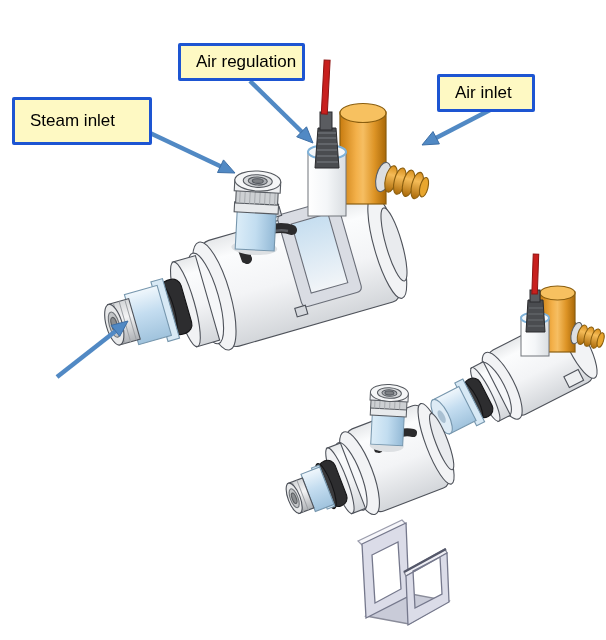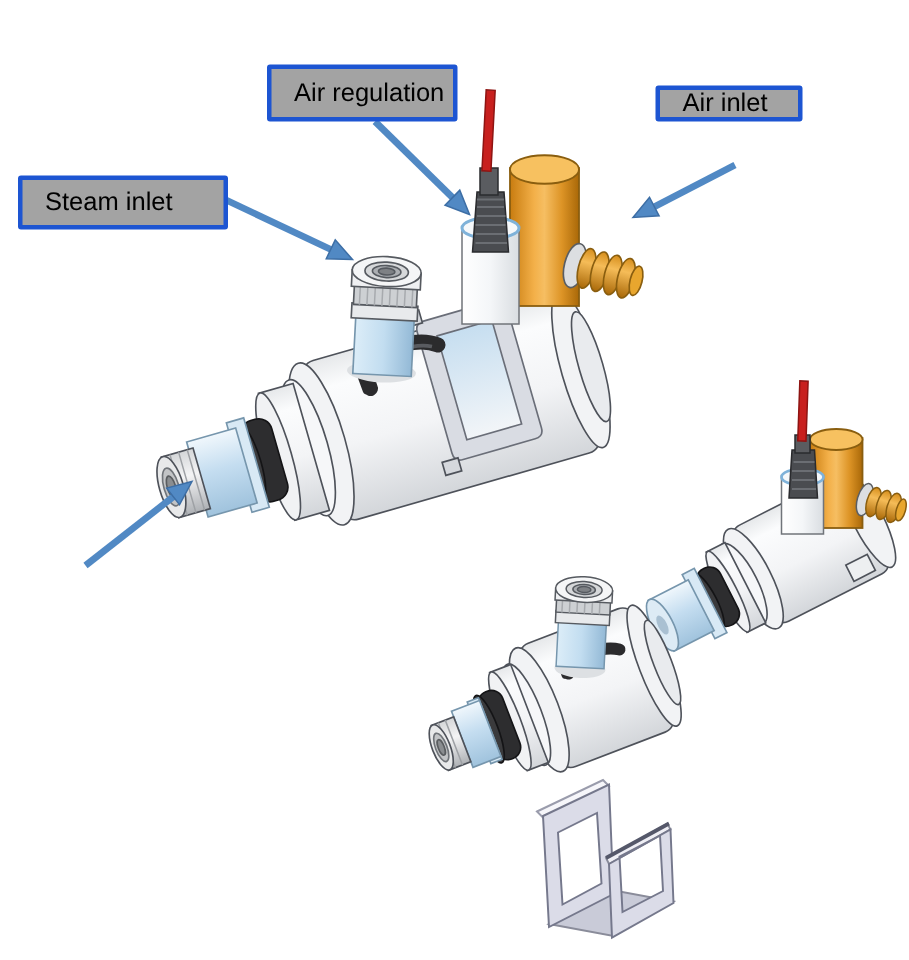"Air regulation" .callout { background: #a3a3a3 -> #fef9c3 }
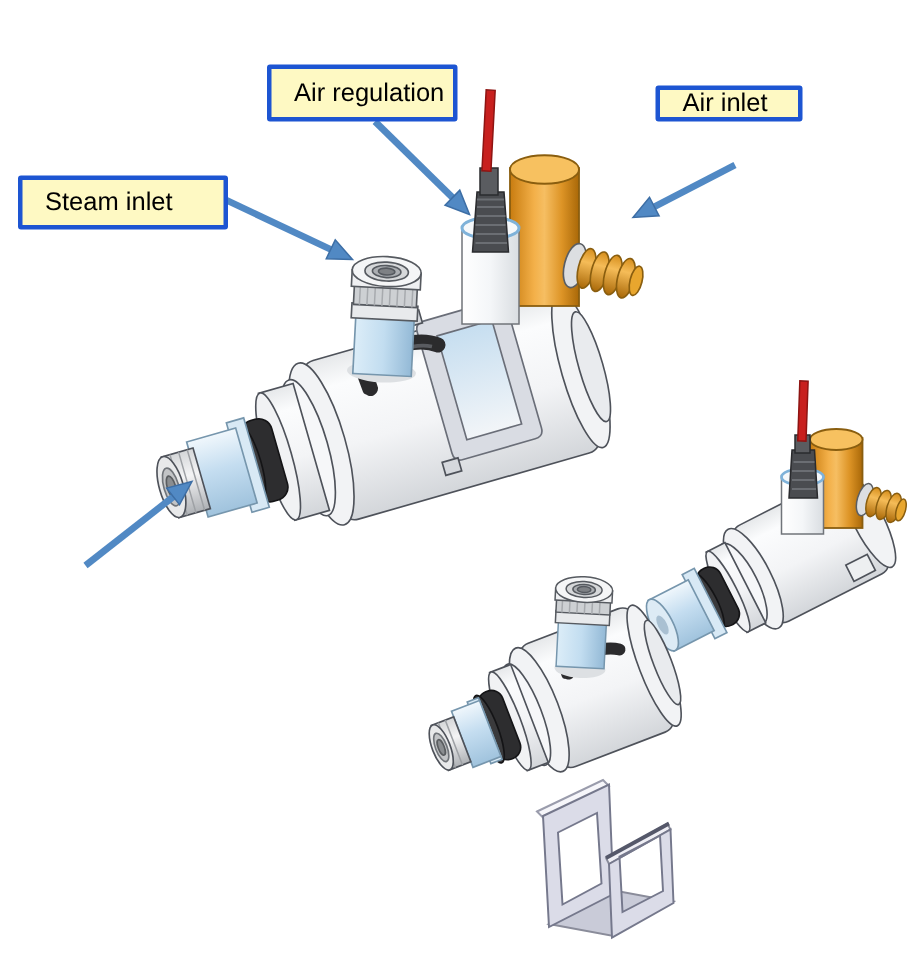"Air inlet" #co-airin { height: 24px -> 38px; top: 57px -> 74px }
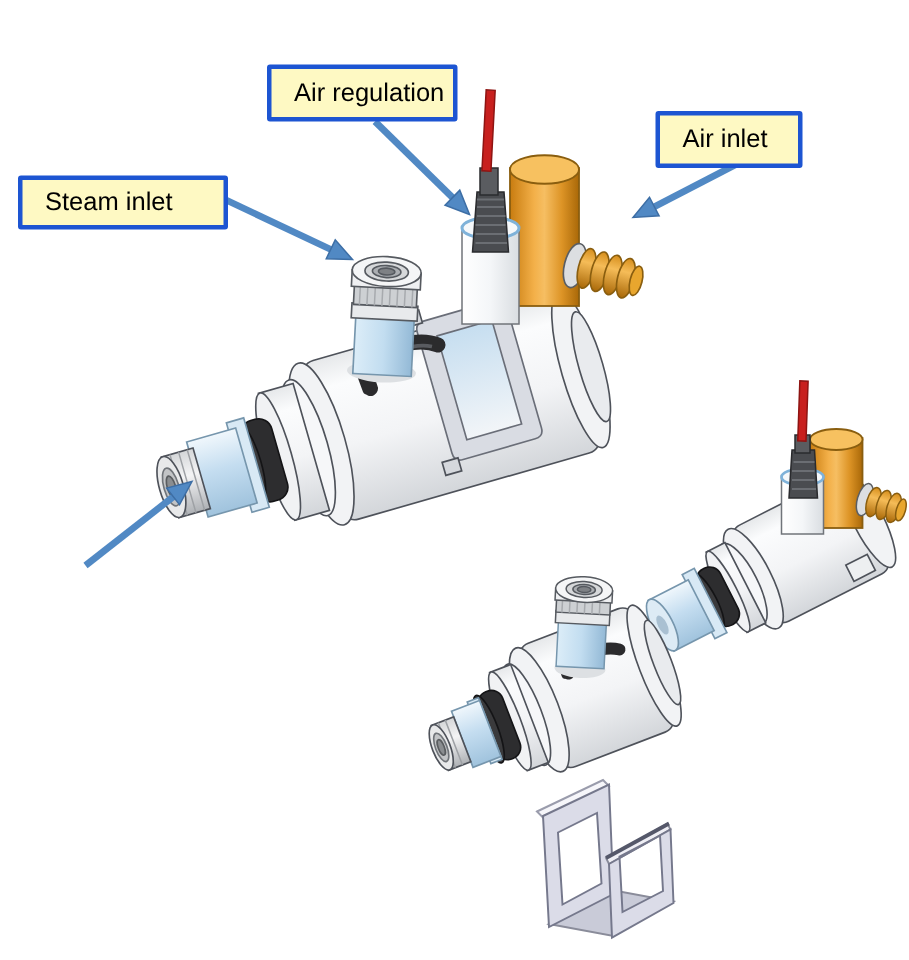"Steam inlet" #co-steam { height: 36px -> 48px; margin-top: 20px -> none }
